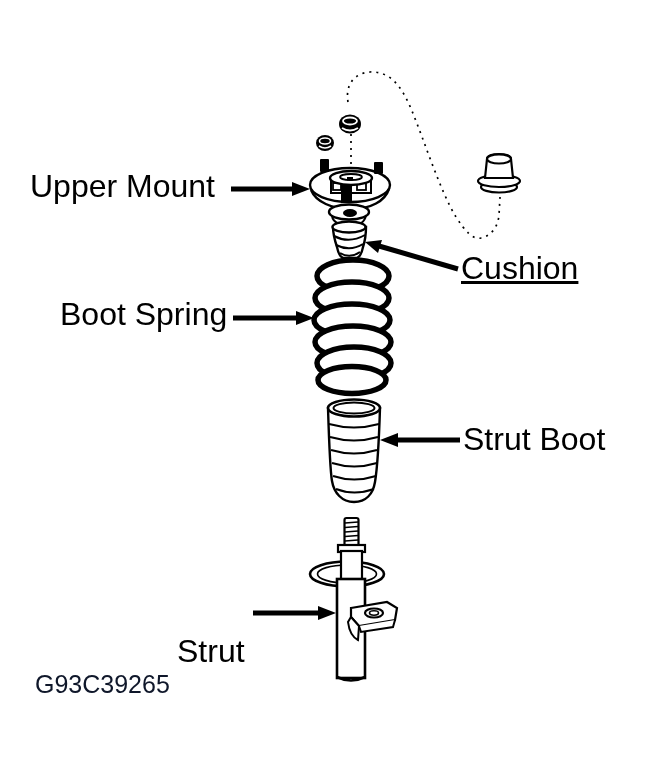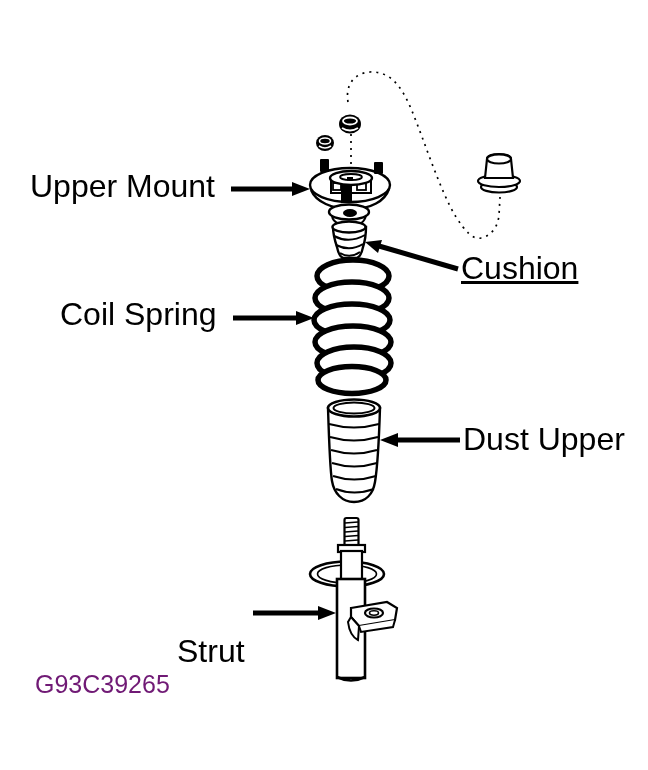"Coil Spring" div.part-label { text: Coil -> Boot }
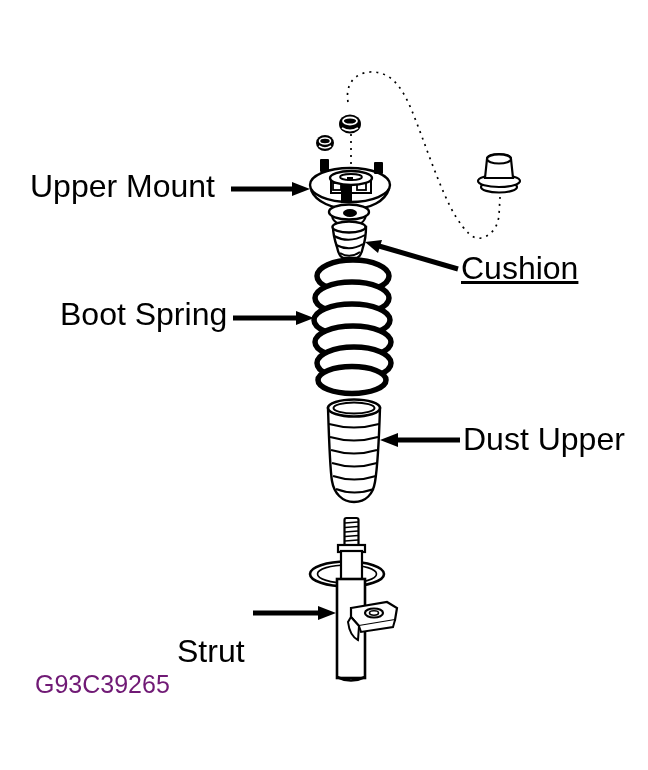"Dust Upper" div.part-label { text: Dust Upper -> Strut Boot }
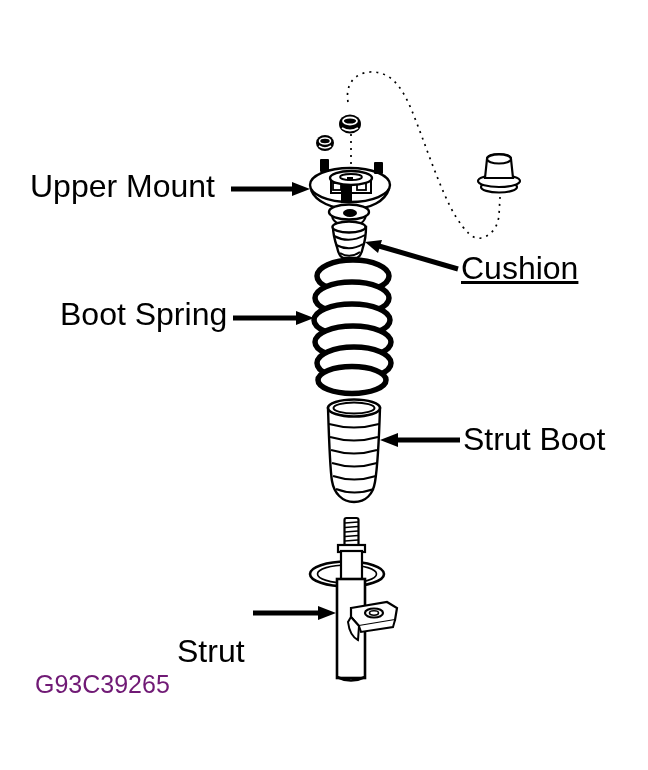"G93C39265" .figure-code { color: #701a75 -> #0f172a }
